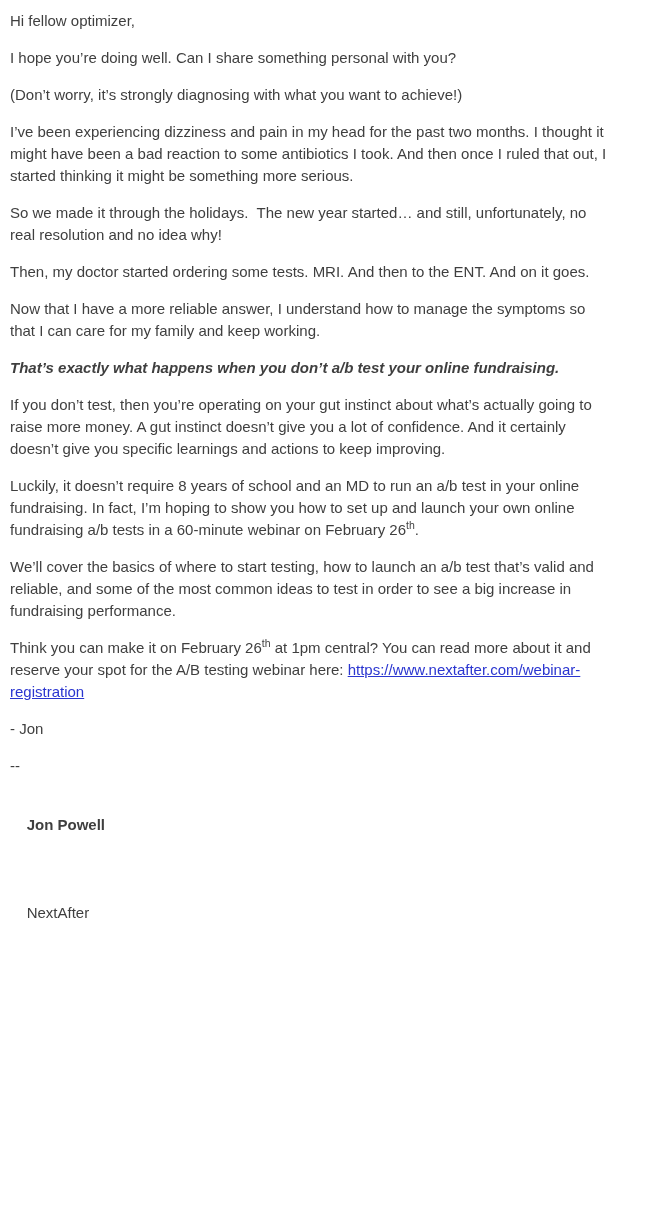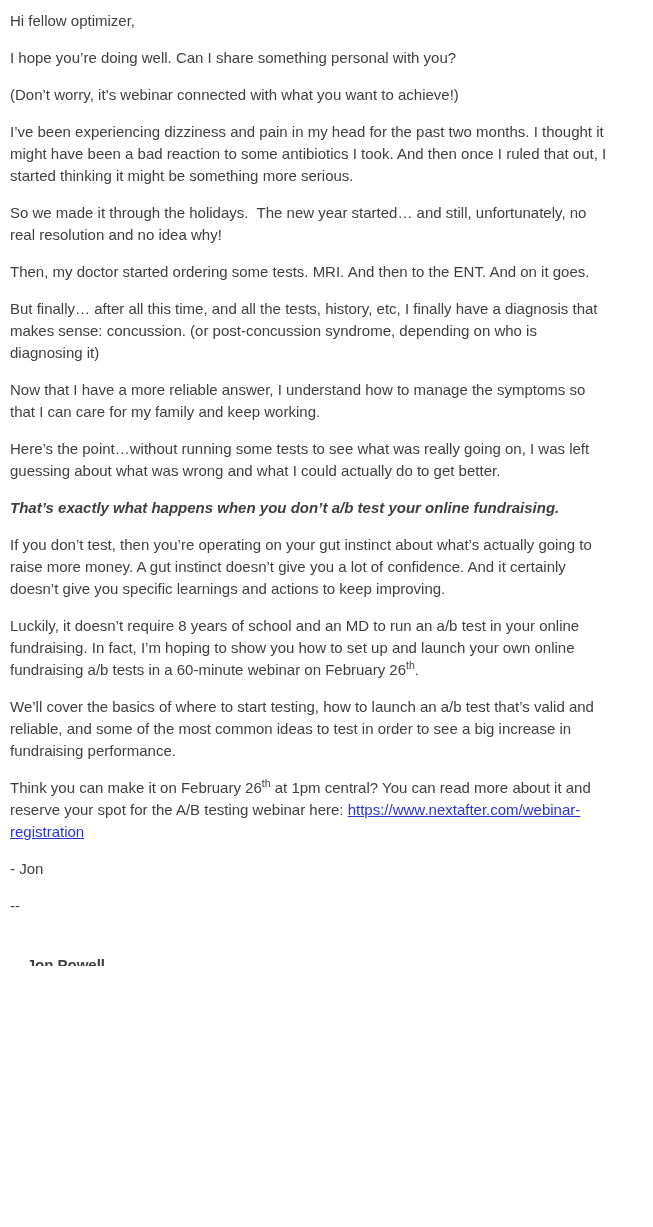"(Don’t worry, it’s webinar connected" p.para { text: webinar connected -> strongly diagnosing }
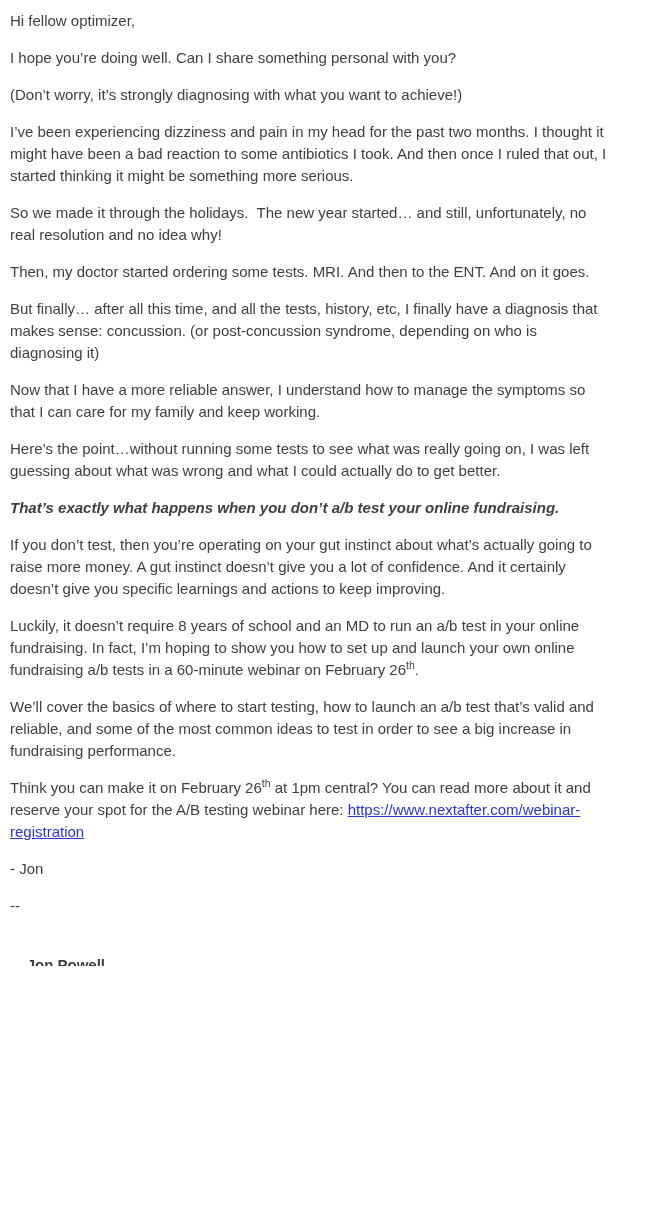"But finally… after all this" p.para { html: <p>But finally… after all this time, and all the tests, history, etc, I finally have a diagnosis that makes sense: concussion. (or post-concussion syndrome, depending on who is diagnosing it)</p> -> none }
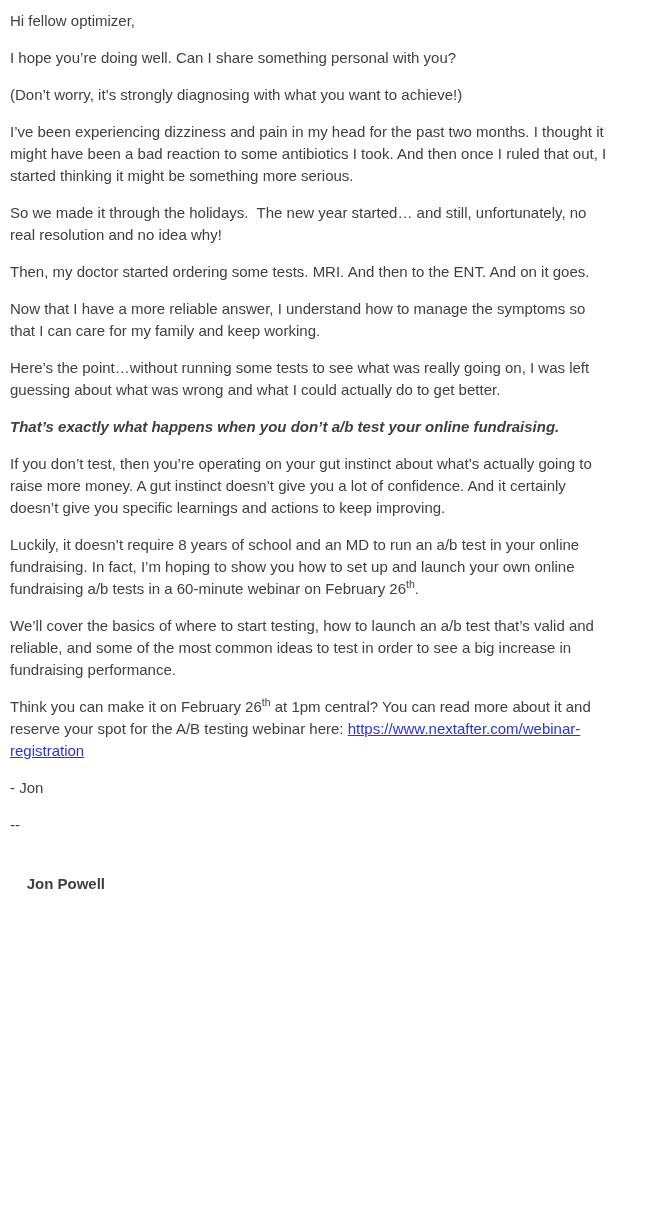"Here’s the point…without running some" p.para { html: <p>Here’s the point…without running some tests to see what was really going on, I was left guessing about what was wrong and what I could actually do to get better.</p> -> none }
